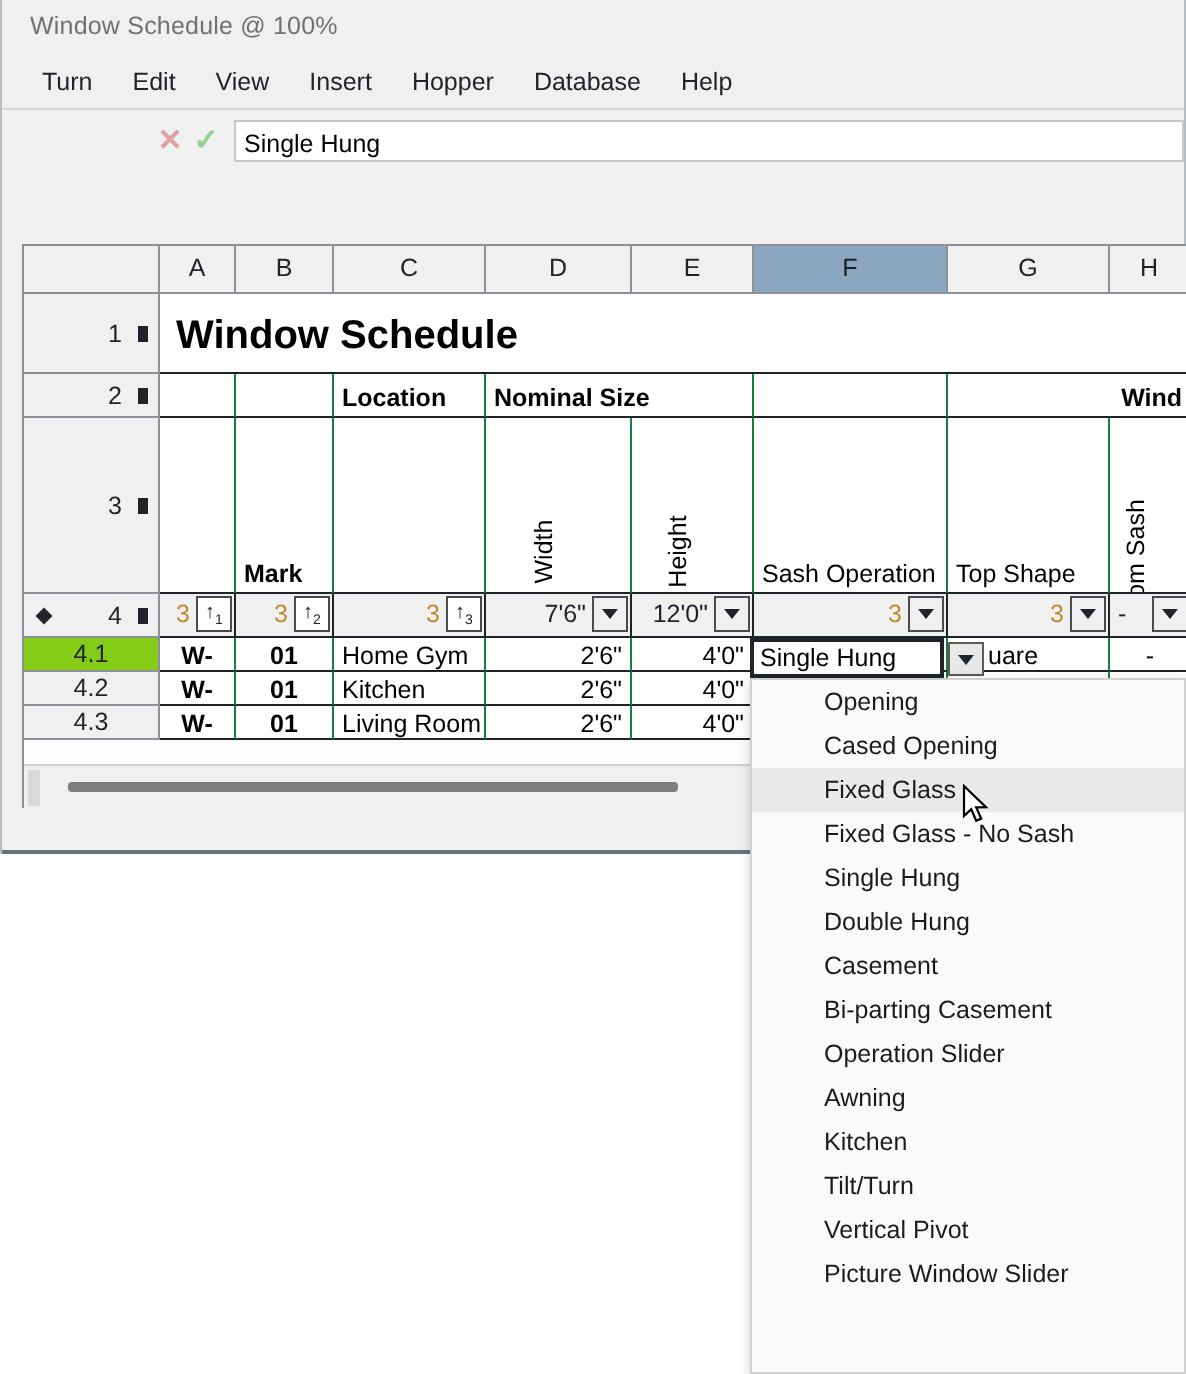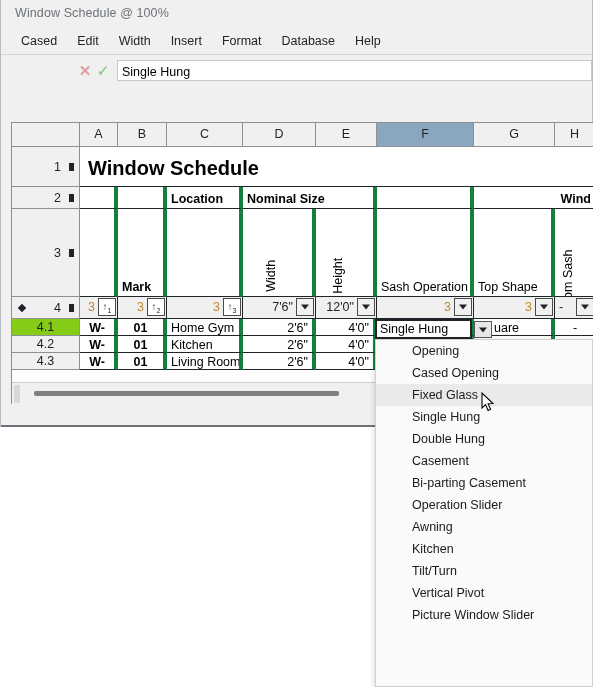"Cased" div.menu-item { text: Cased -> Turn }
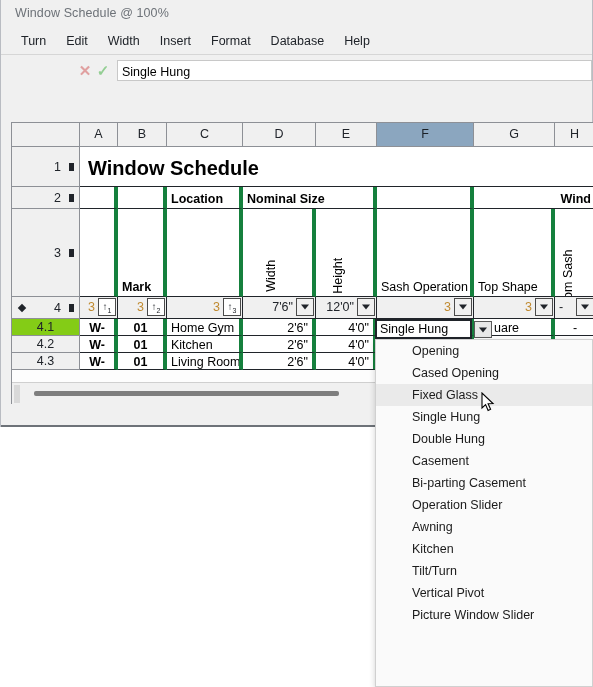"Width" div.menu-item { text: Width -> View }
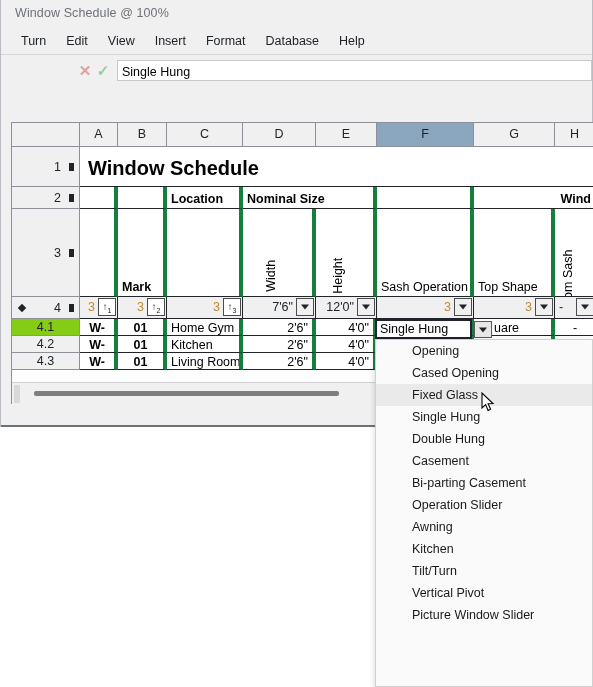"Format" div.menu-item { text: Format -> Hopper }
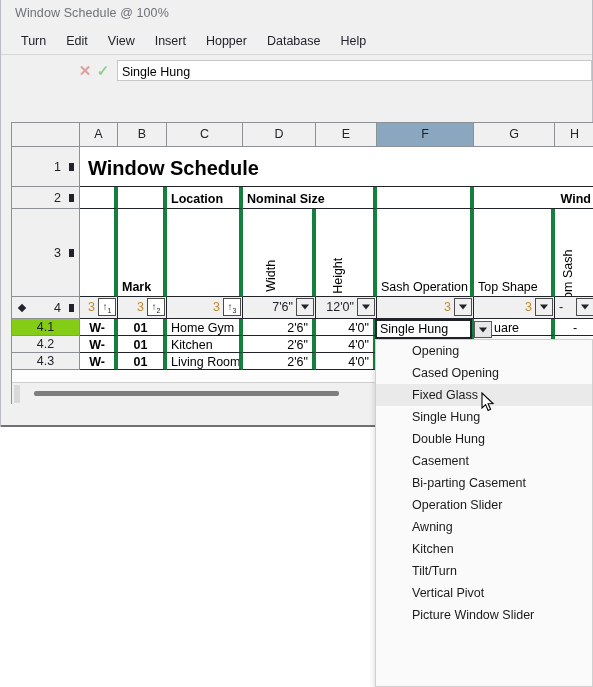"Location" .cell { border-right: 4px solid #15803d -> 1px solid #15803d }
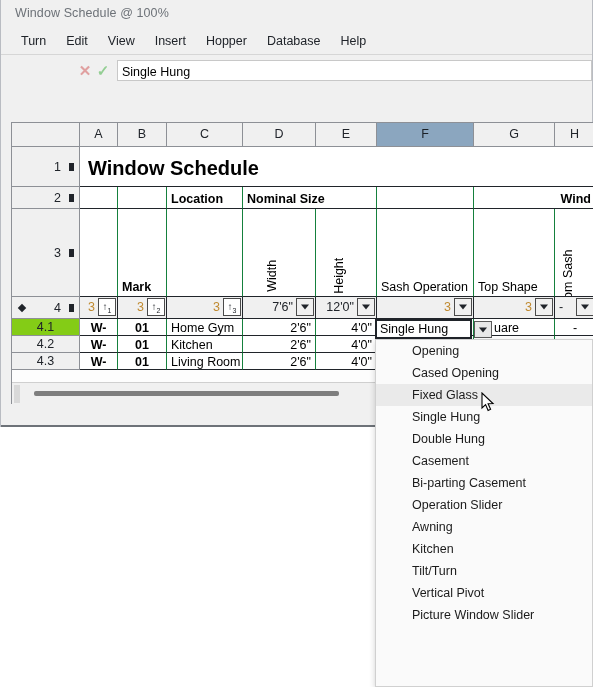"Fixed Glass - No Sash" div.dd-item { html: none -> <div>Fixed Glass - No Sash</div> }
